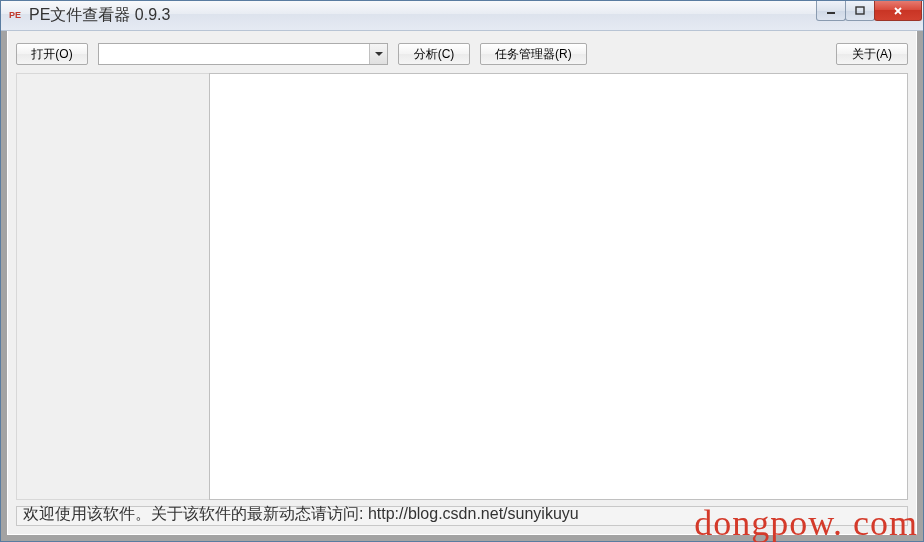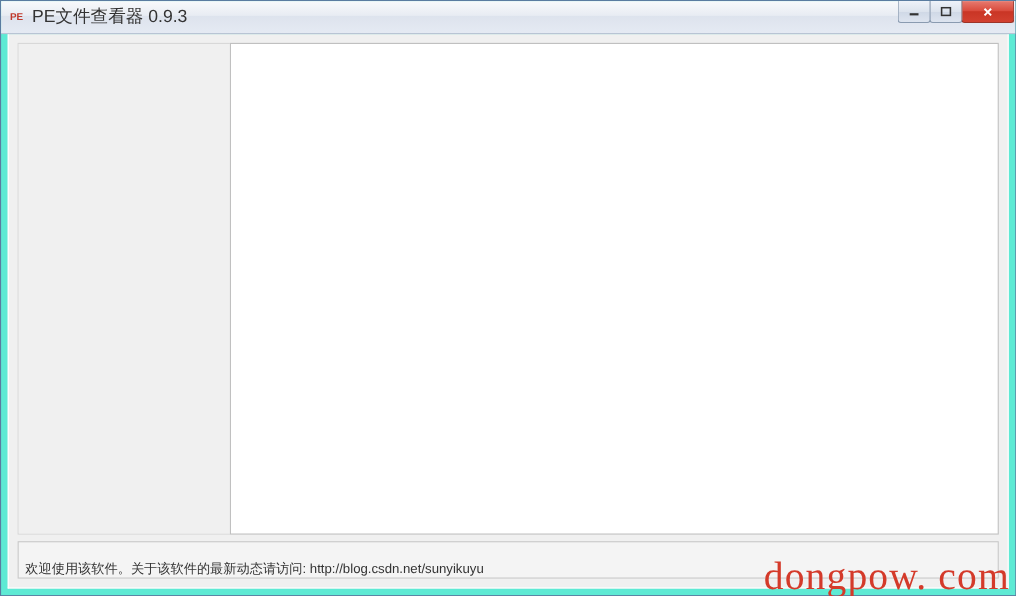"PE" .window { background: #5eead4 -> #a3a3a3 }
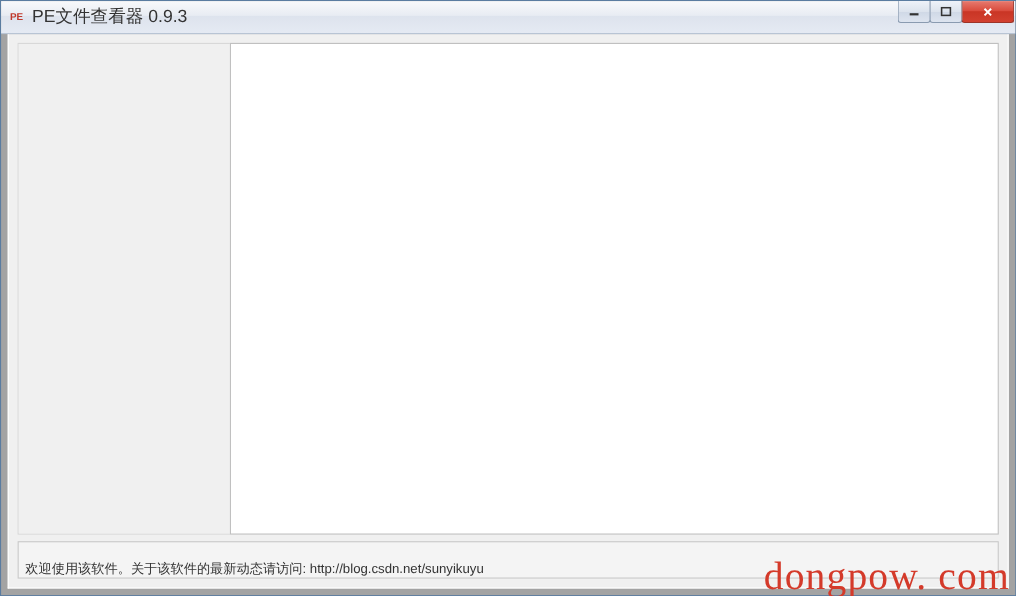"打开(O)" div.toolbar { html: none -> <div> <button>打开(O)</button> <div> <input> <div> <svg> <path></path> </svg> </div> </div> <button>分析(C)</button> <button>任务管理器(R)</button> <div></div> <button>关于(A)</button> </div> }
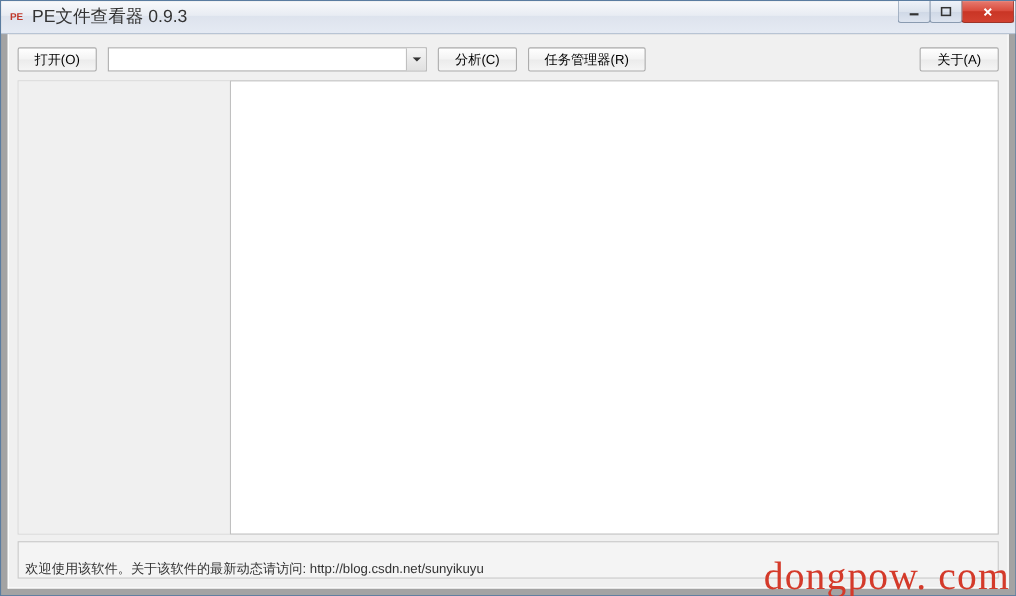"欢迎使用该软件。关于该软件的最新动态请访问:" .status-bar { align-items: flex-start -> flex-end; font-size: 12px -> 16px; padding: 16px 6px -> 0 6px }
